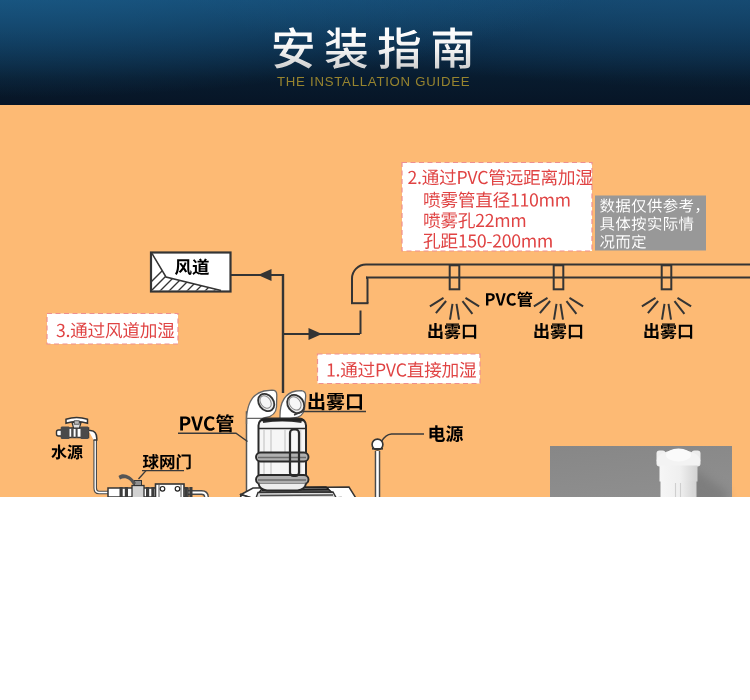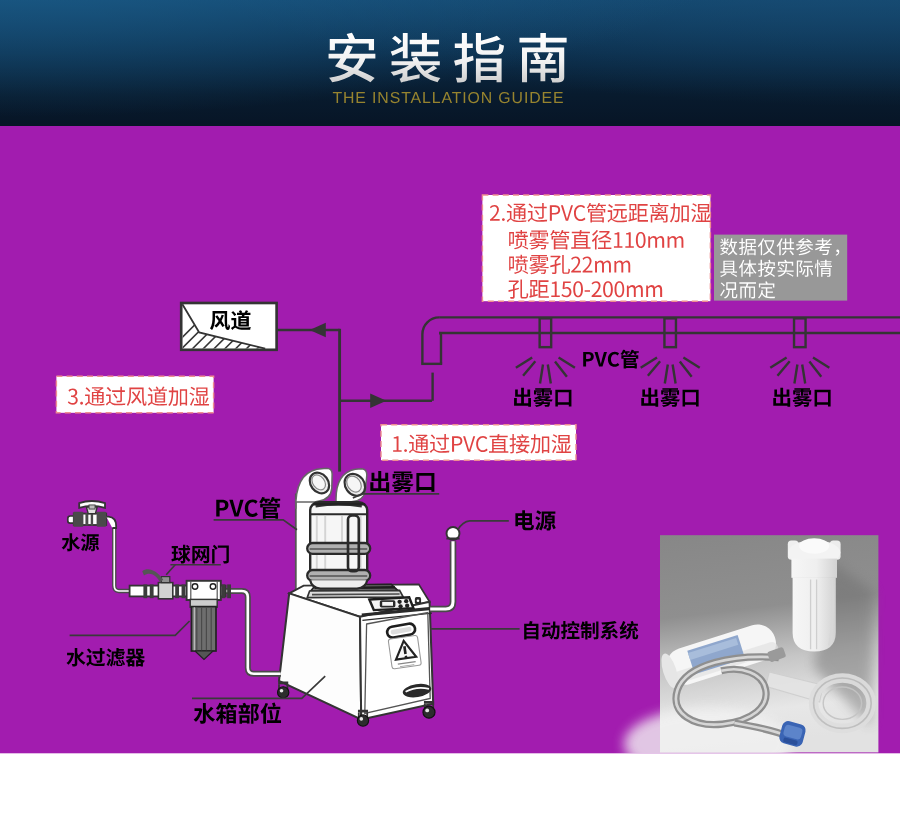"THE INSTALLATION GUIDEE" #page { background: #a21caf -> #fdba74; height: 628px -> 497px }
